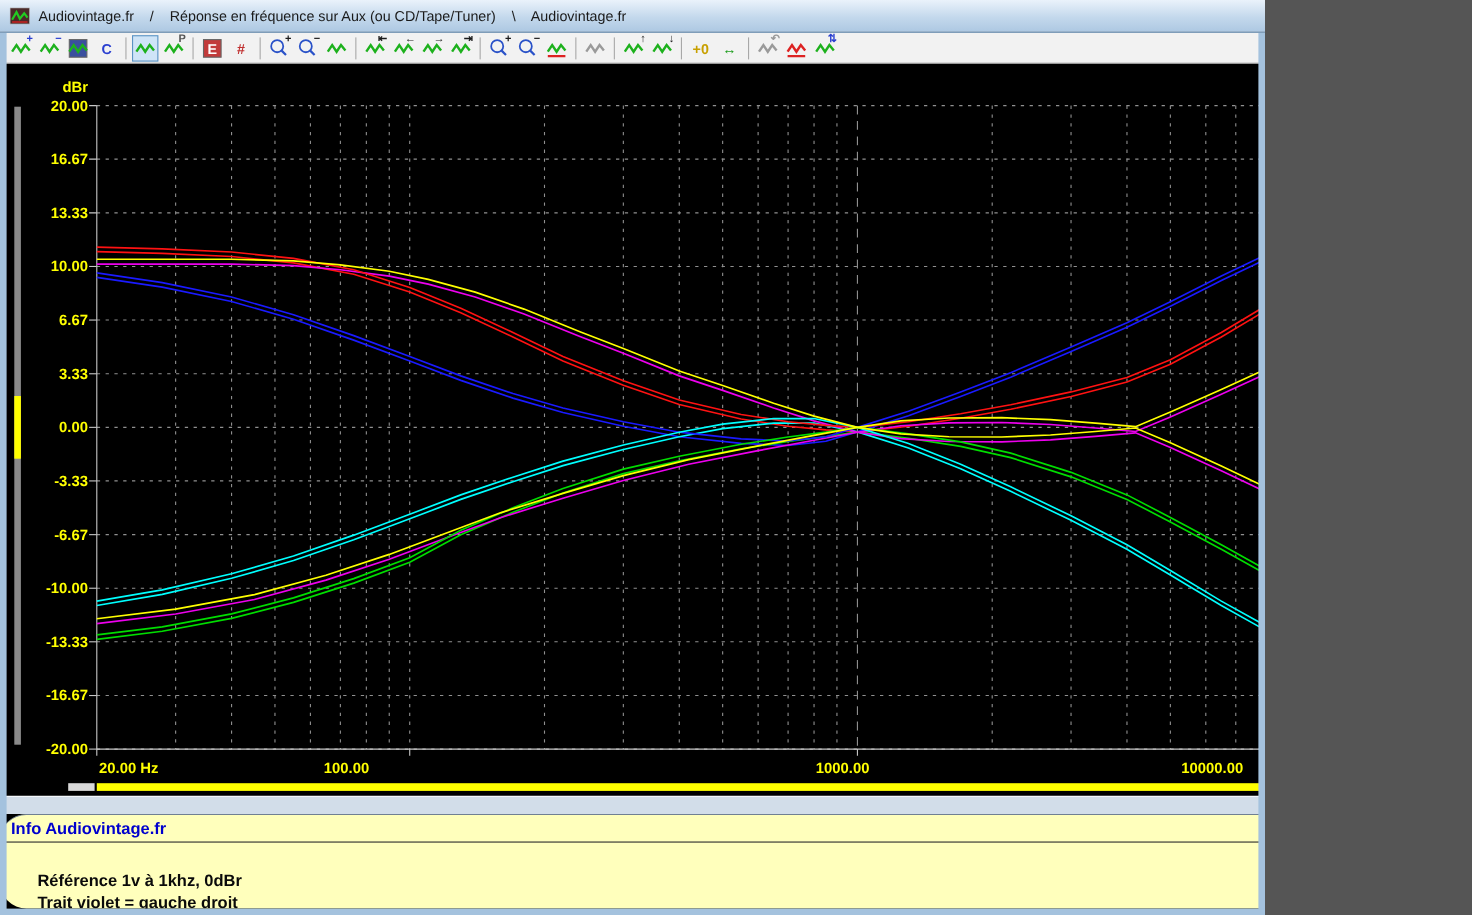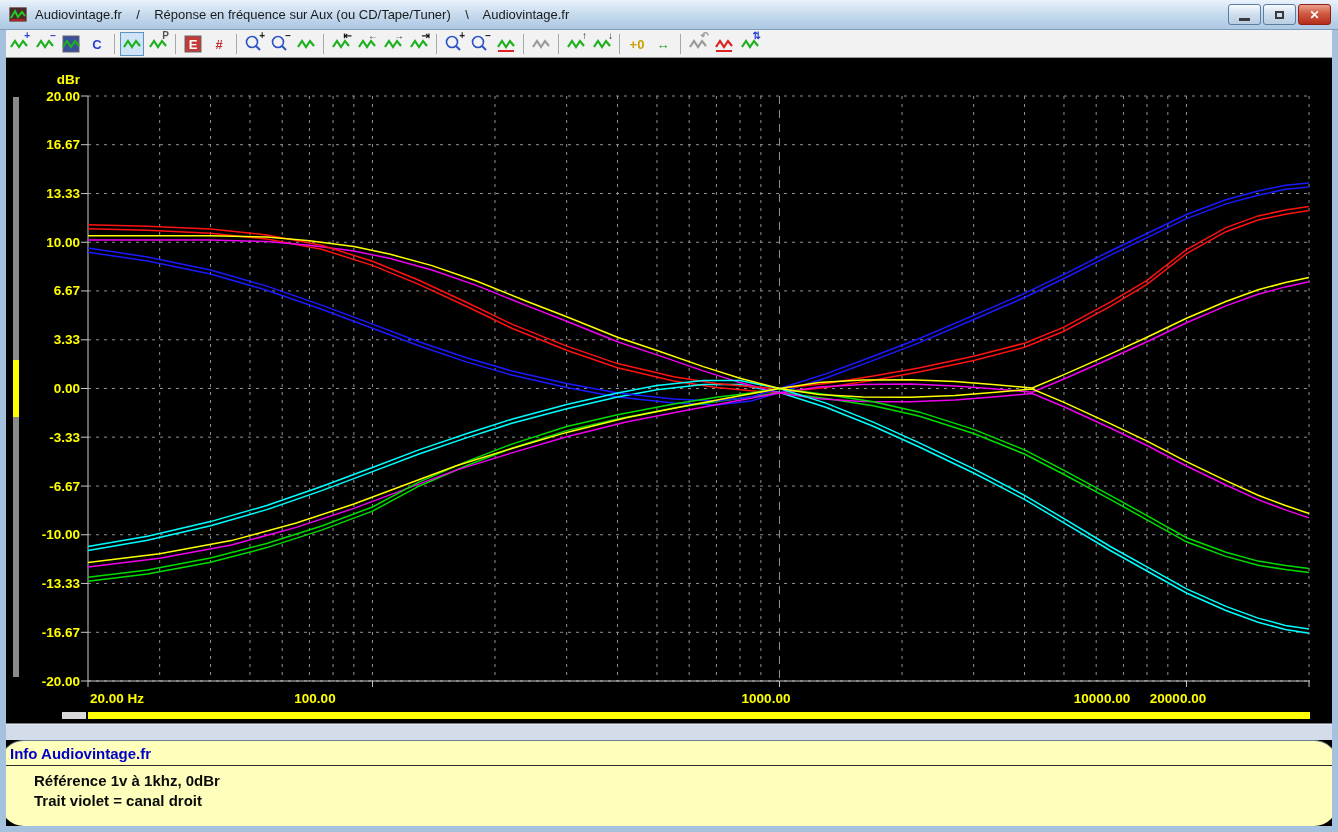"Audiovintage.fr / Réponse en fréquence" .window { width: 1338px -> 1150px }
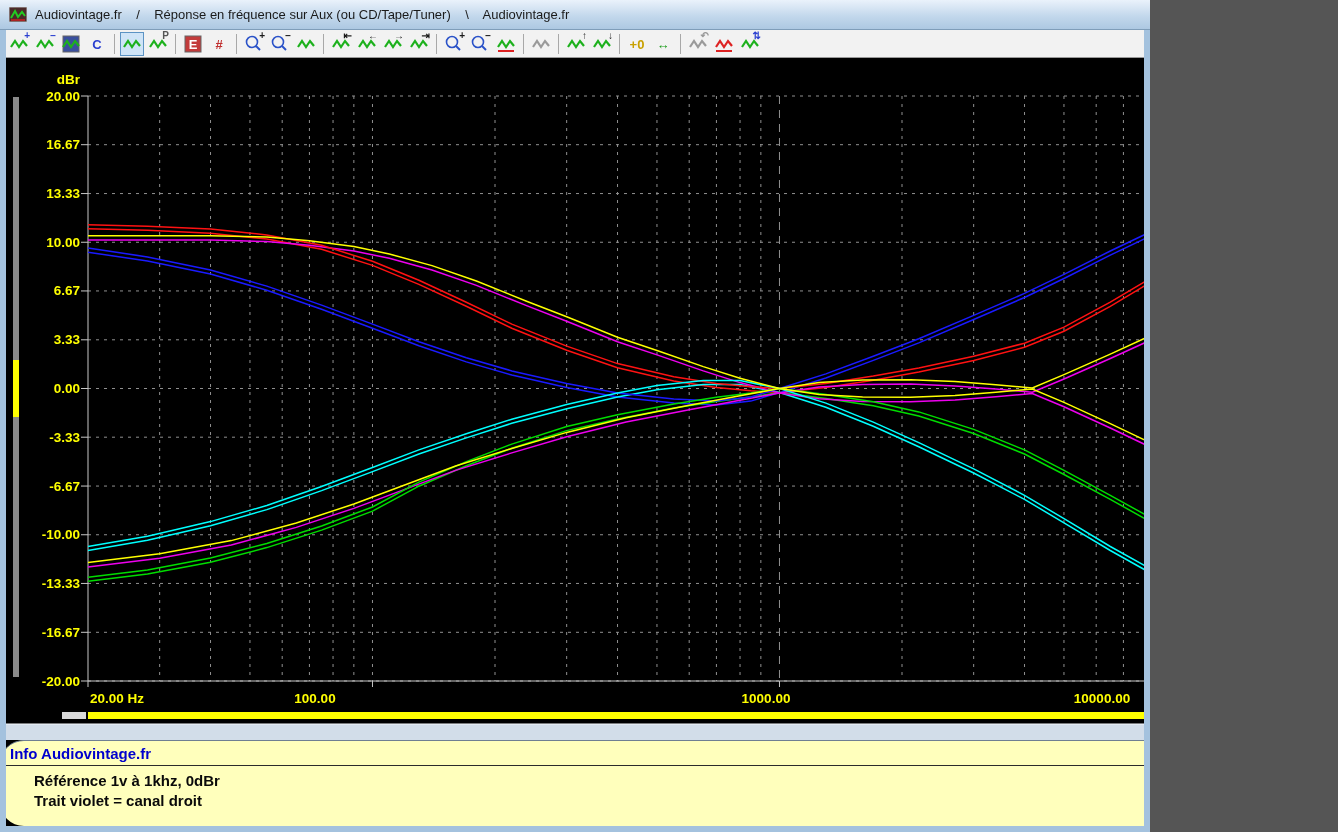"Référence 1v à 1khz, 0dBr" .info-lines { margin-top: none -> 20px }
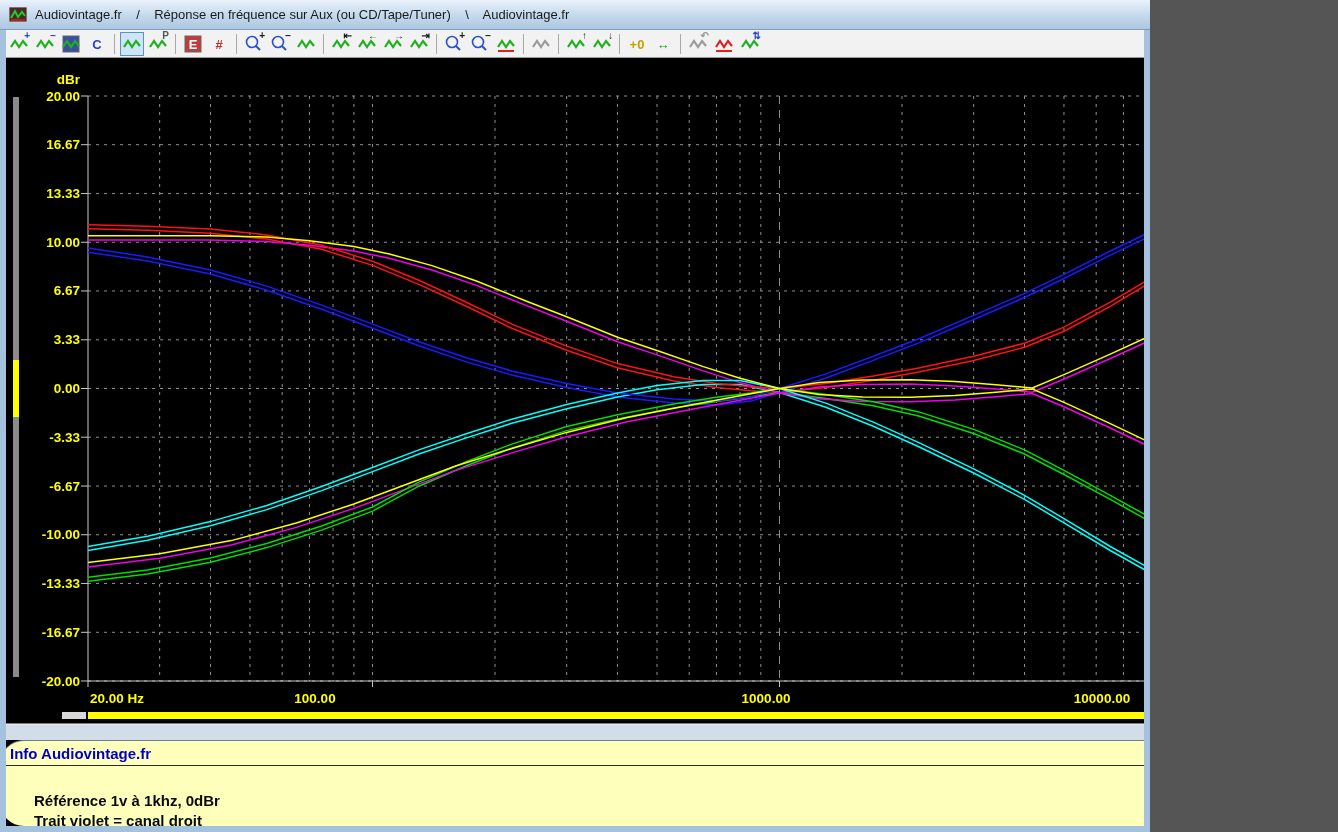"Trait violet = canal droit" div.info-line { text: canal -> gauche }
